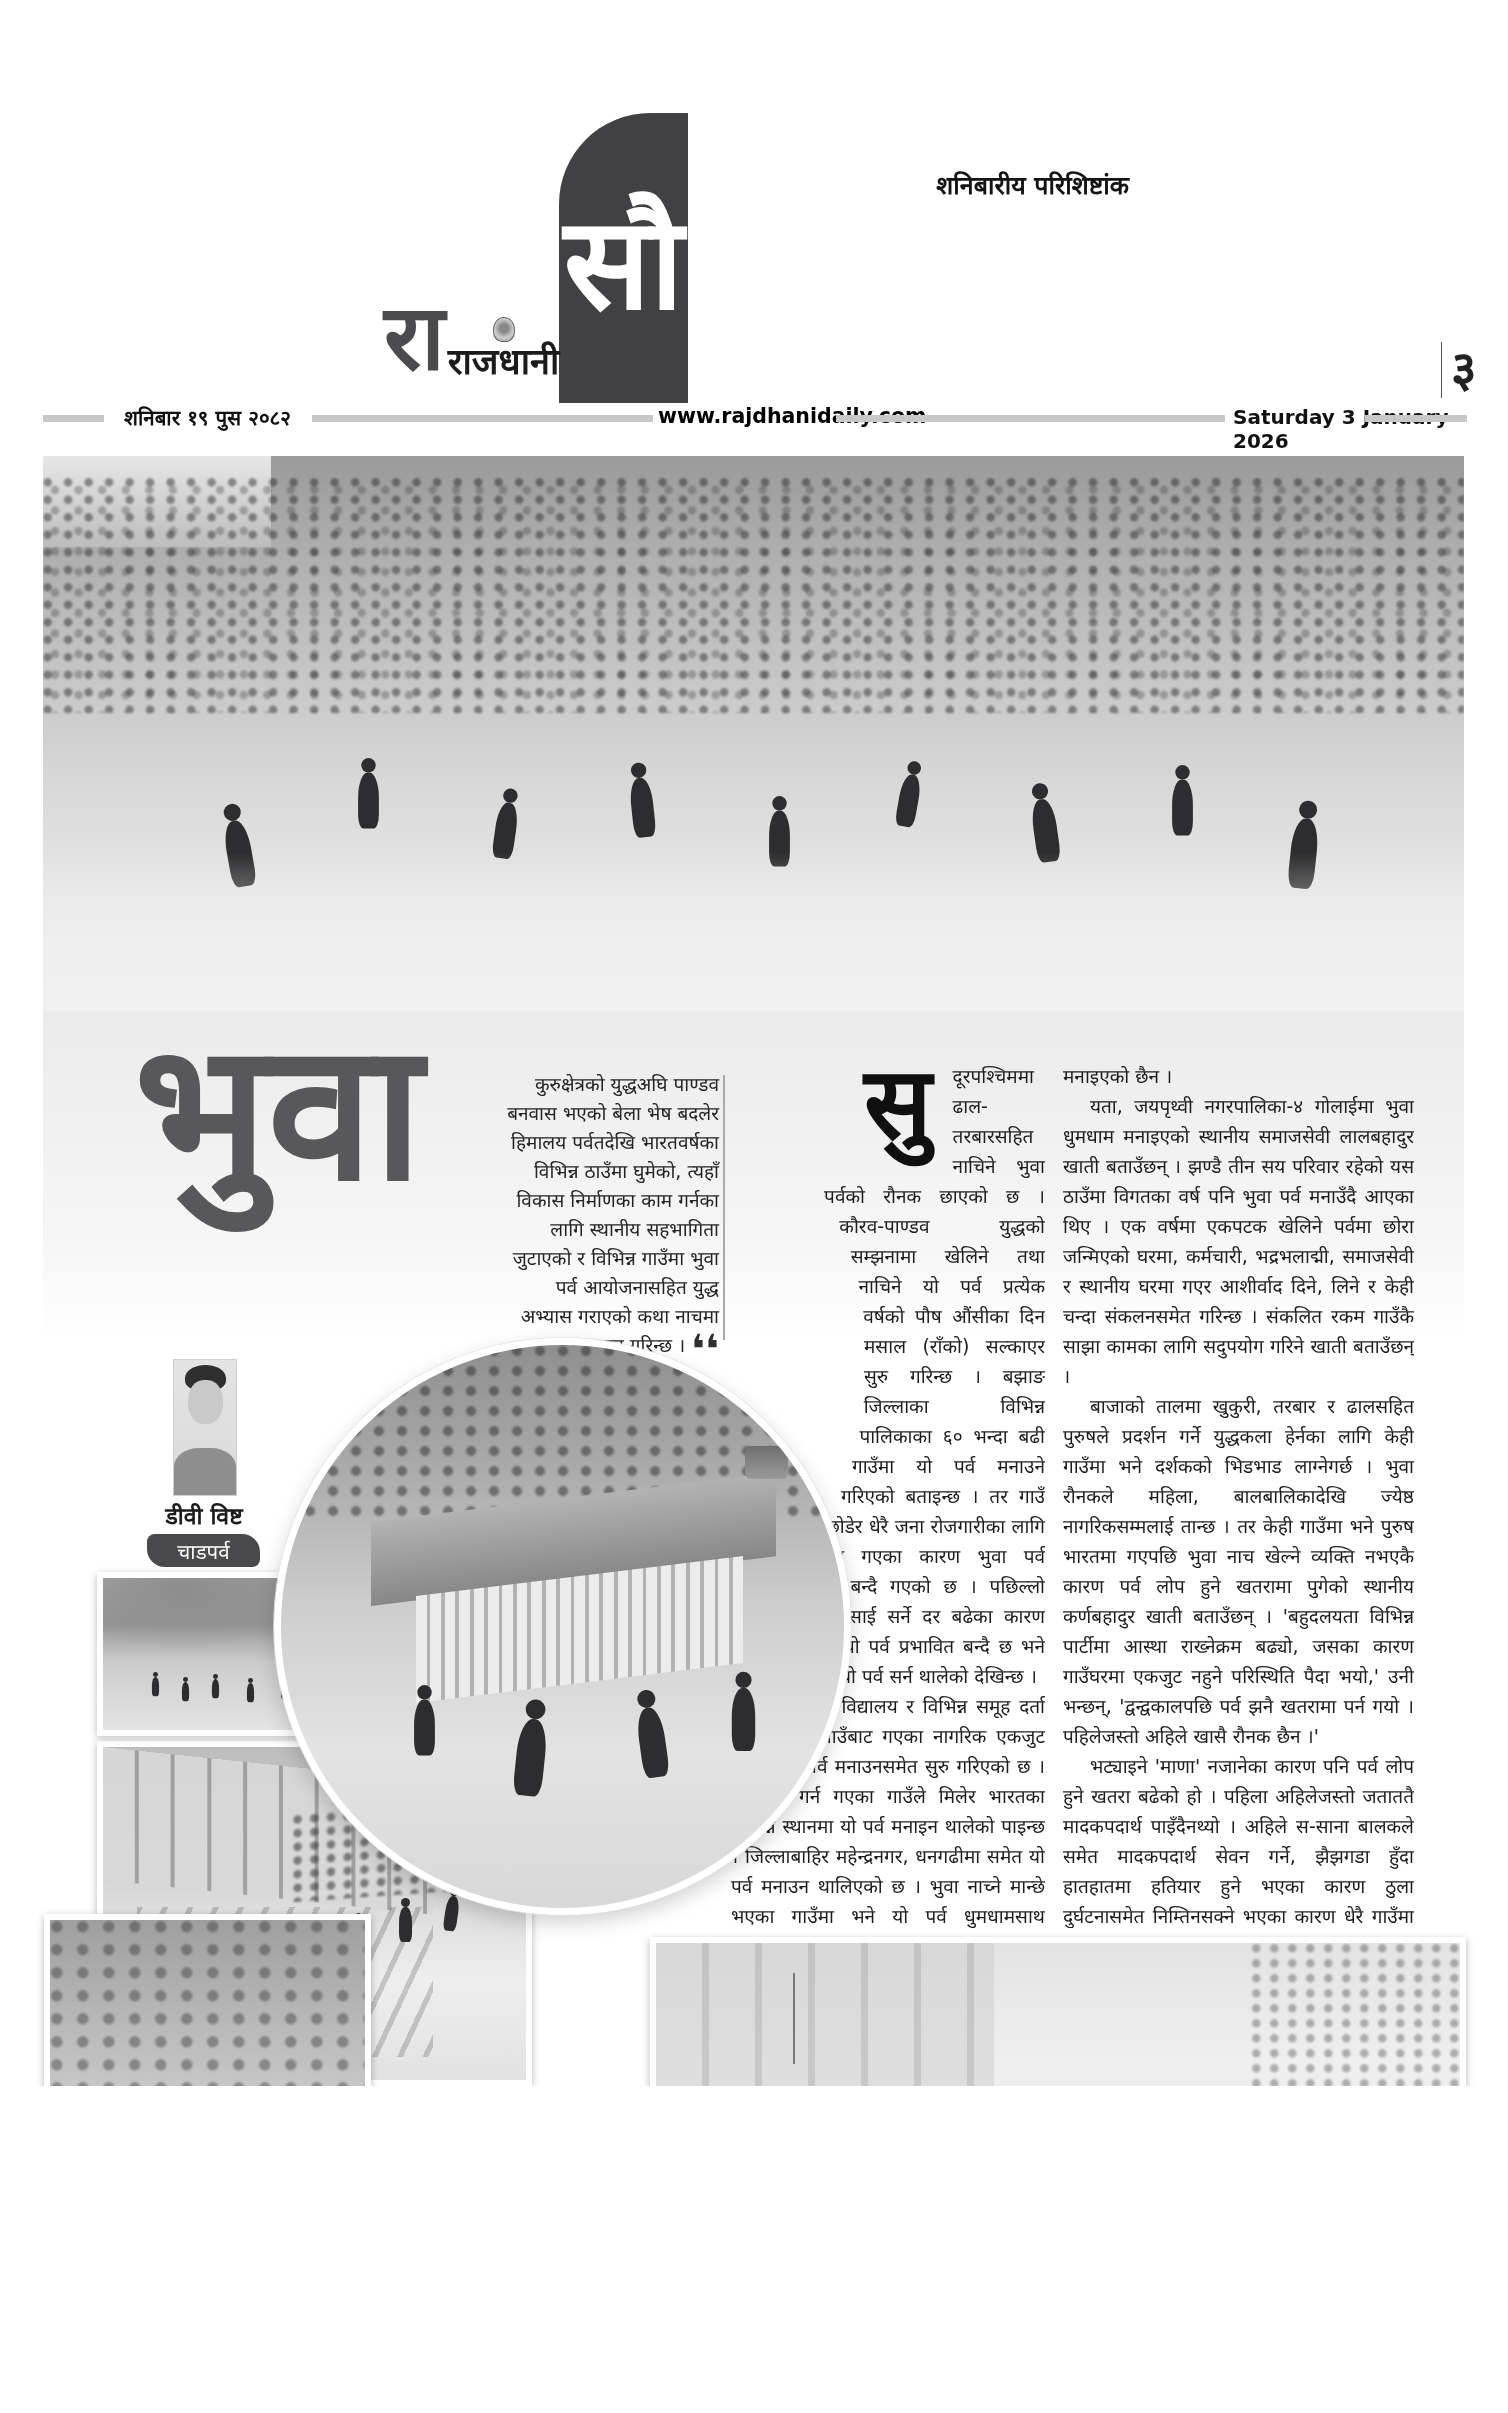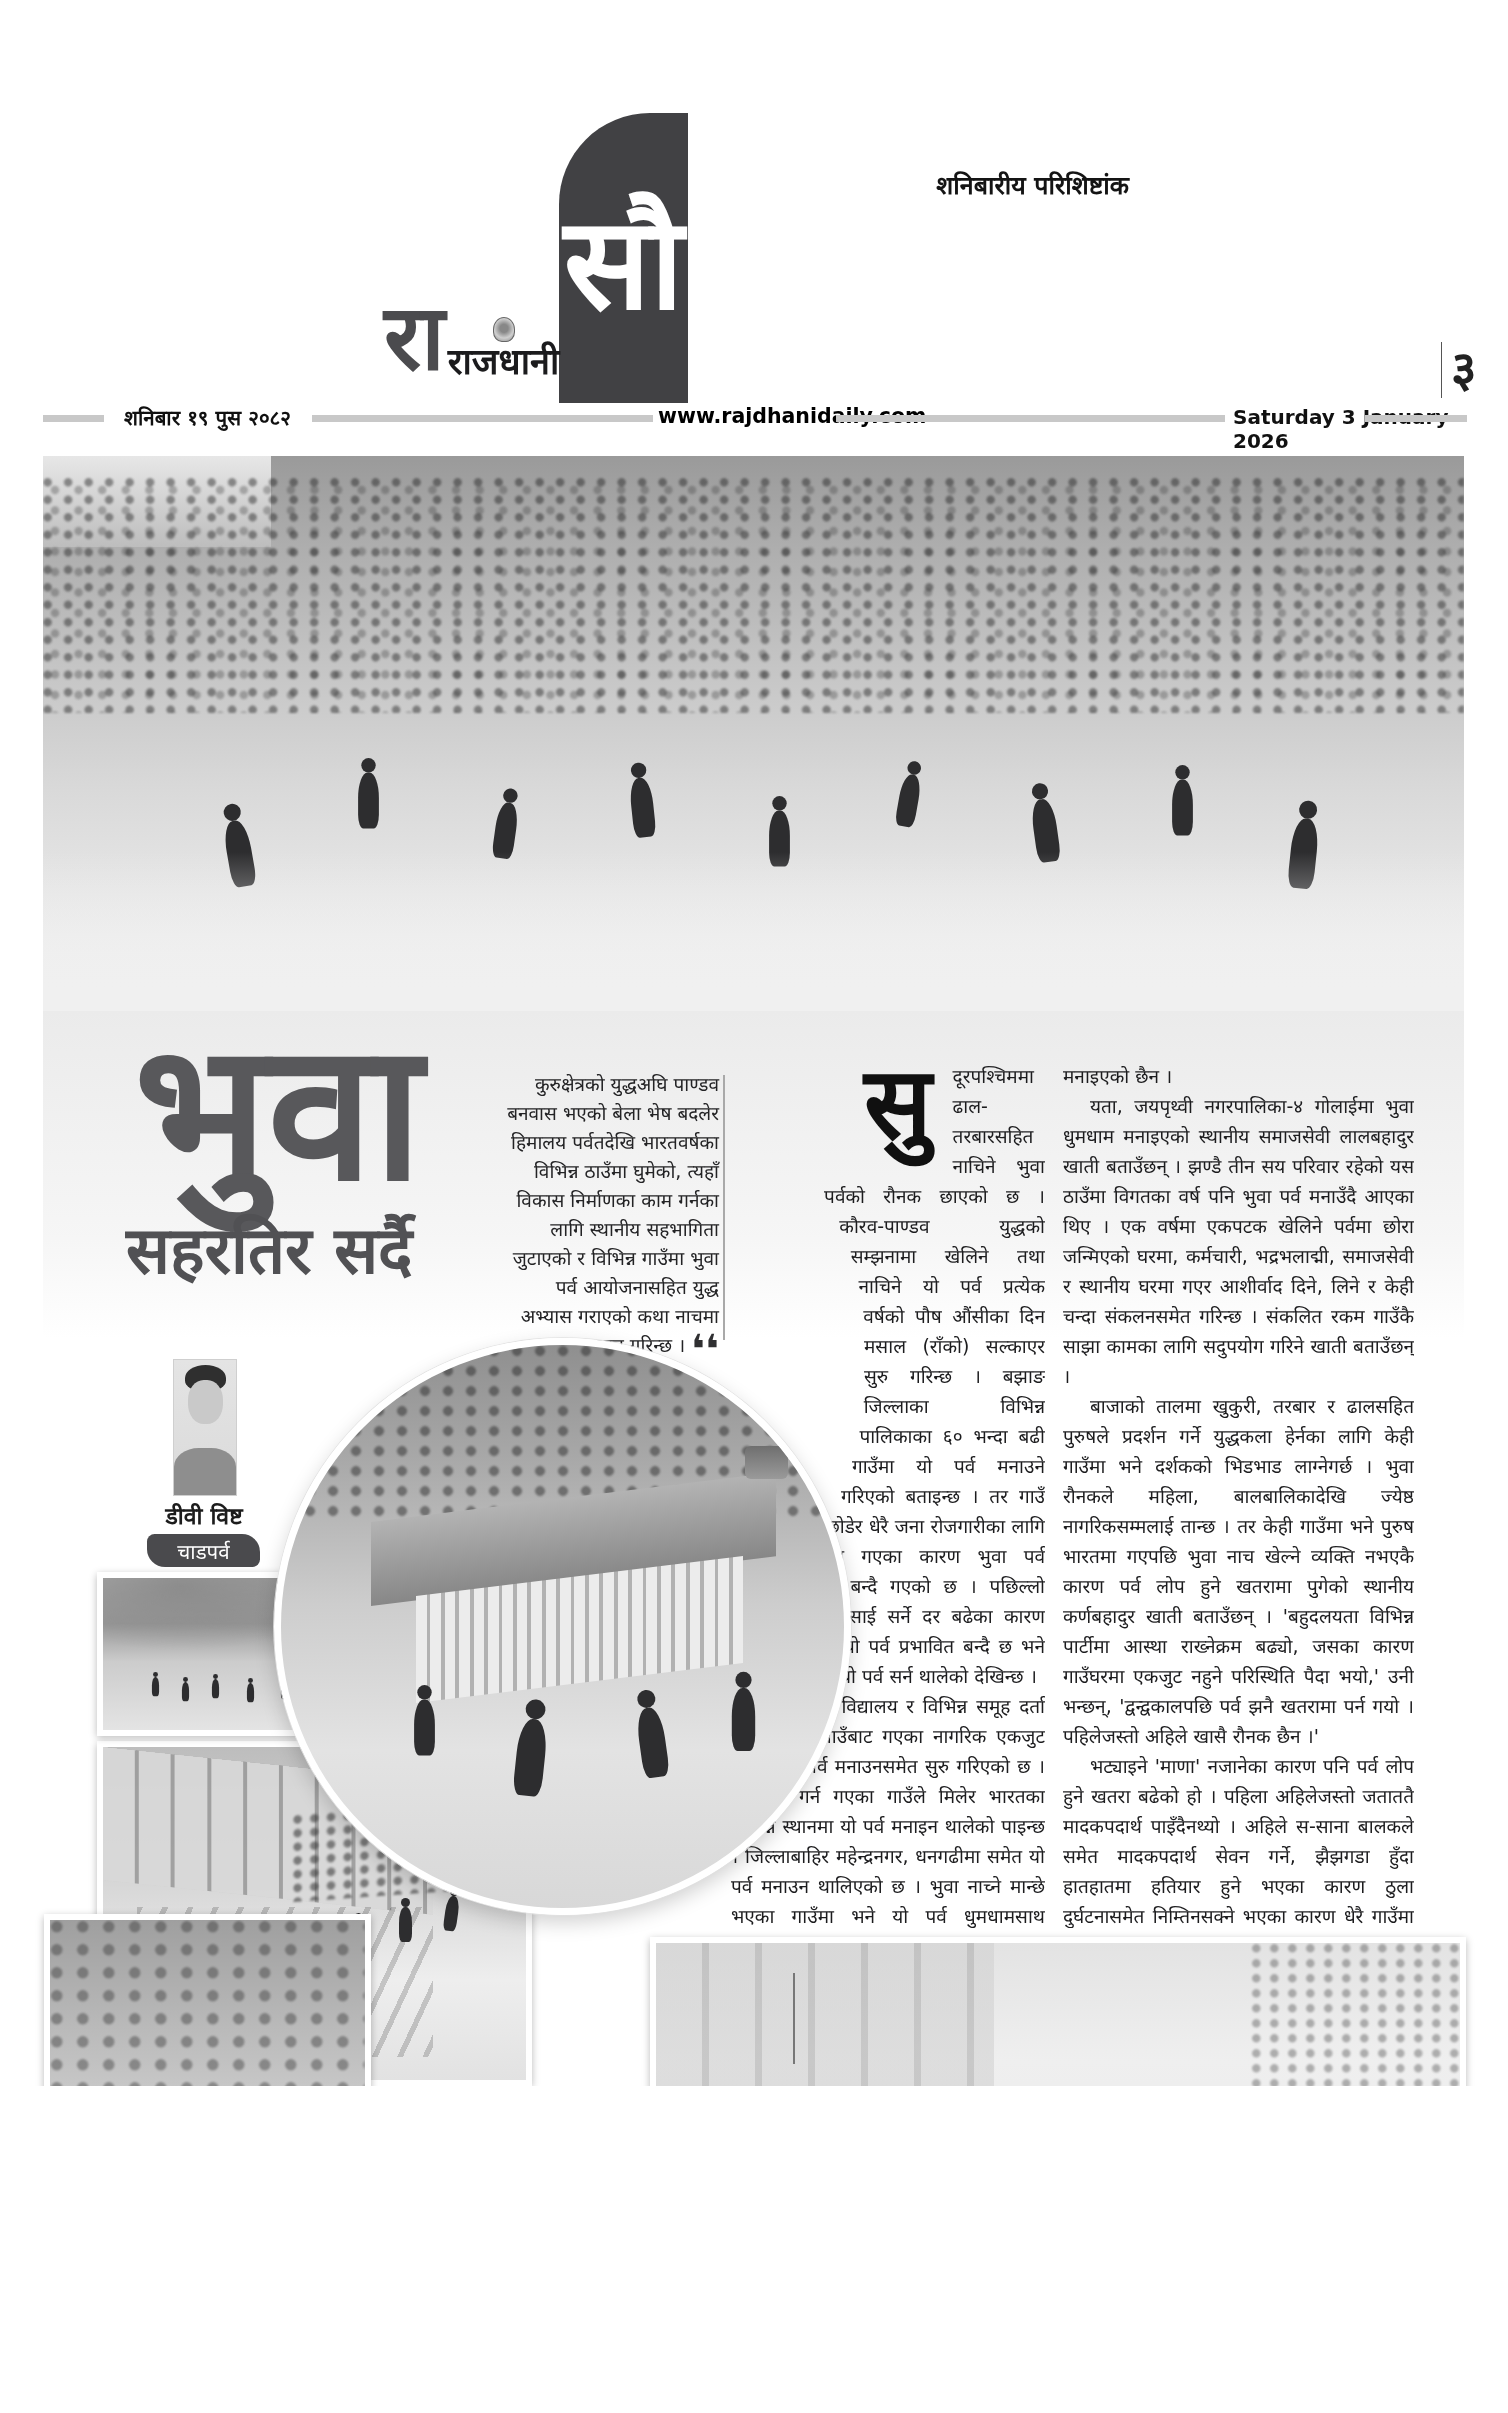"सहरतिर सर्दै" div.subhead { html: <div>सहरतिर सर्दै</div> -> none }
